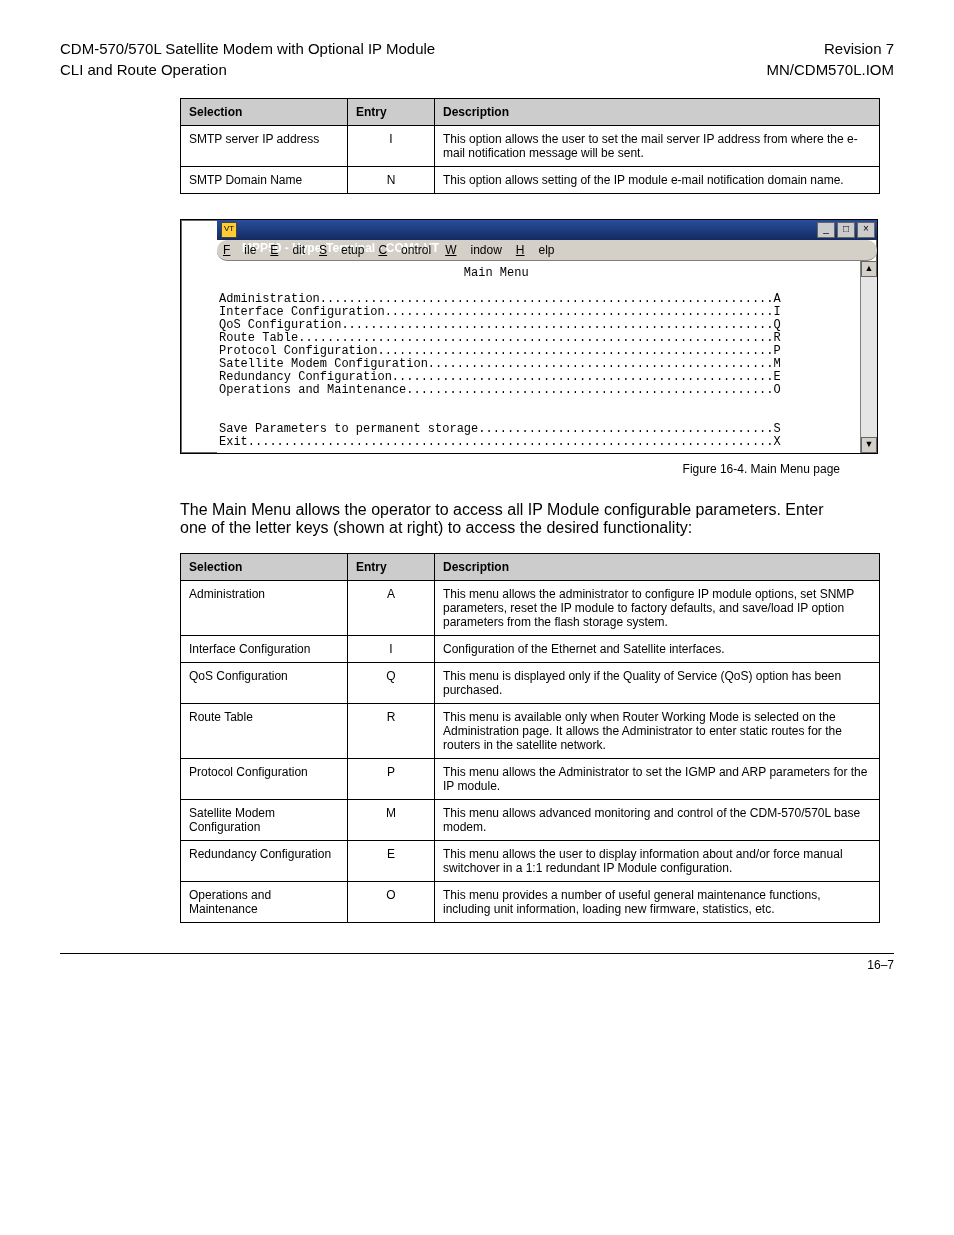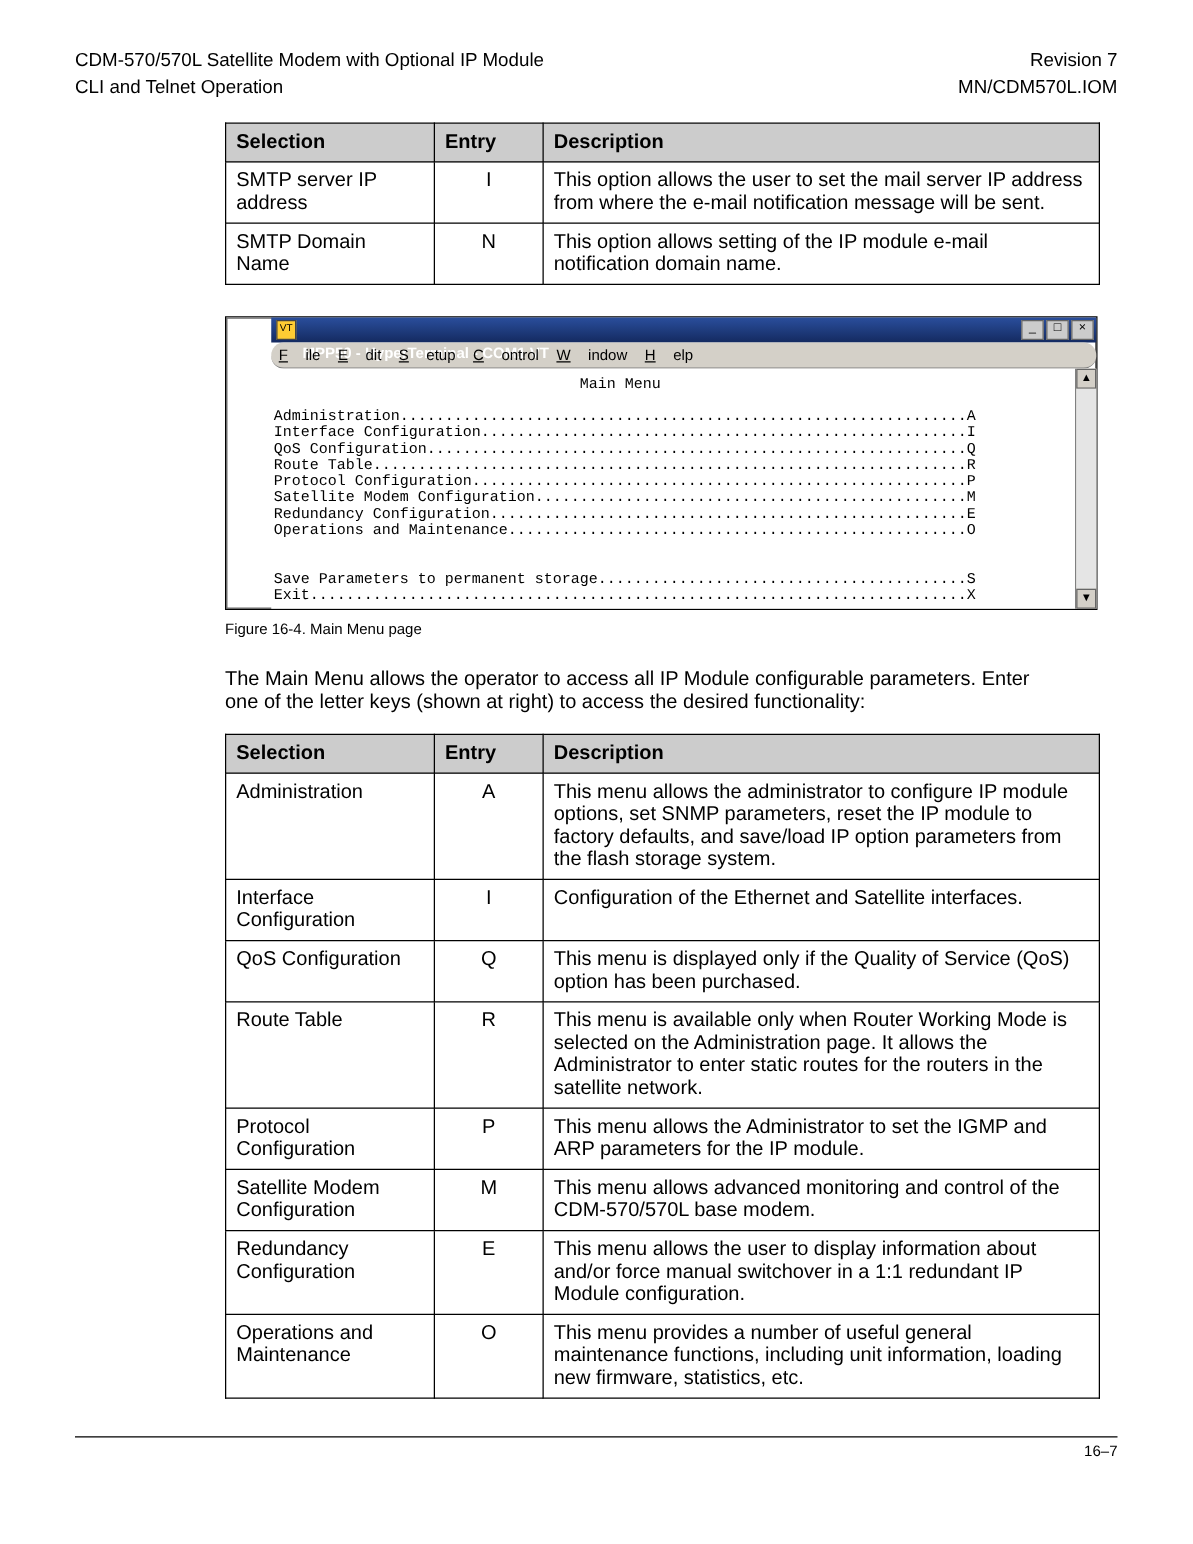"CLI and Telnet Operation" span { text: Telnet -> Route }
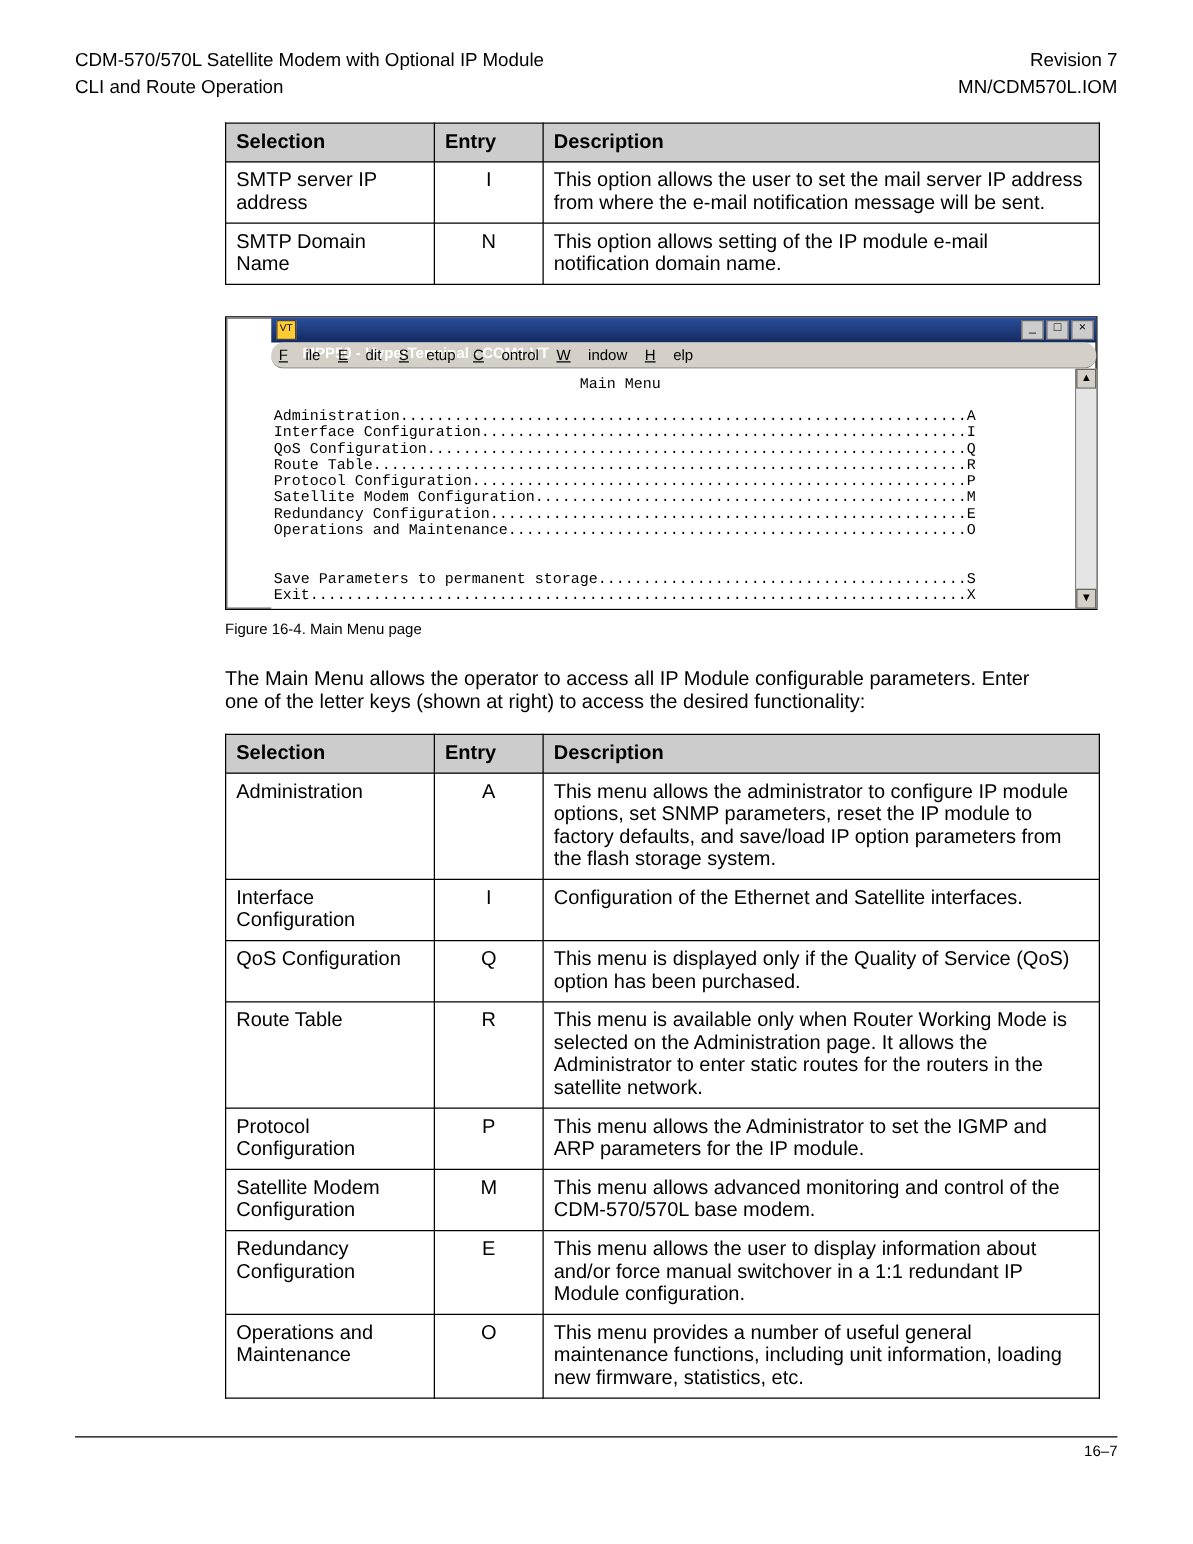"Selection" table.doc-table { font-size: 16px -> 12px }
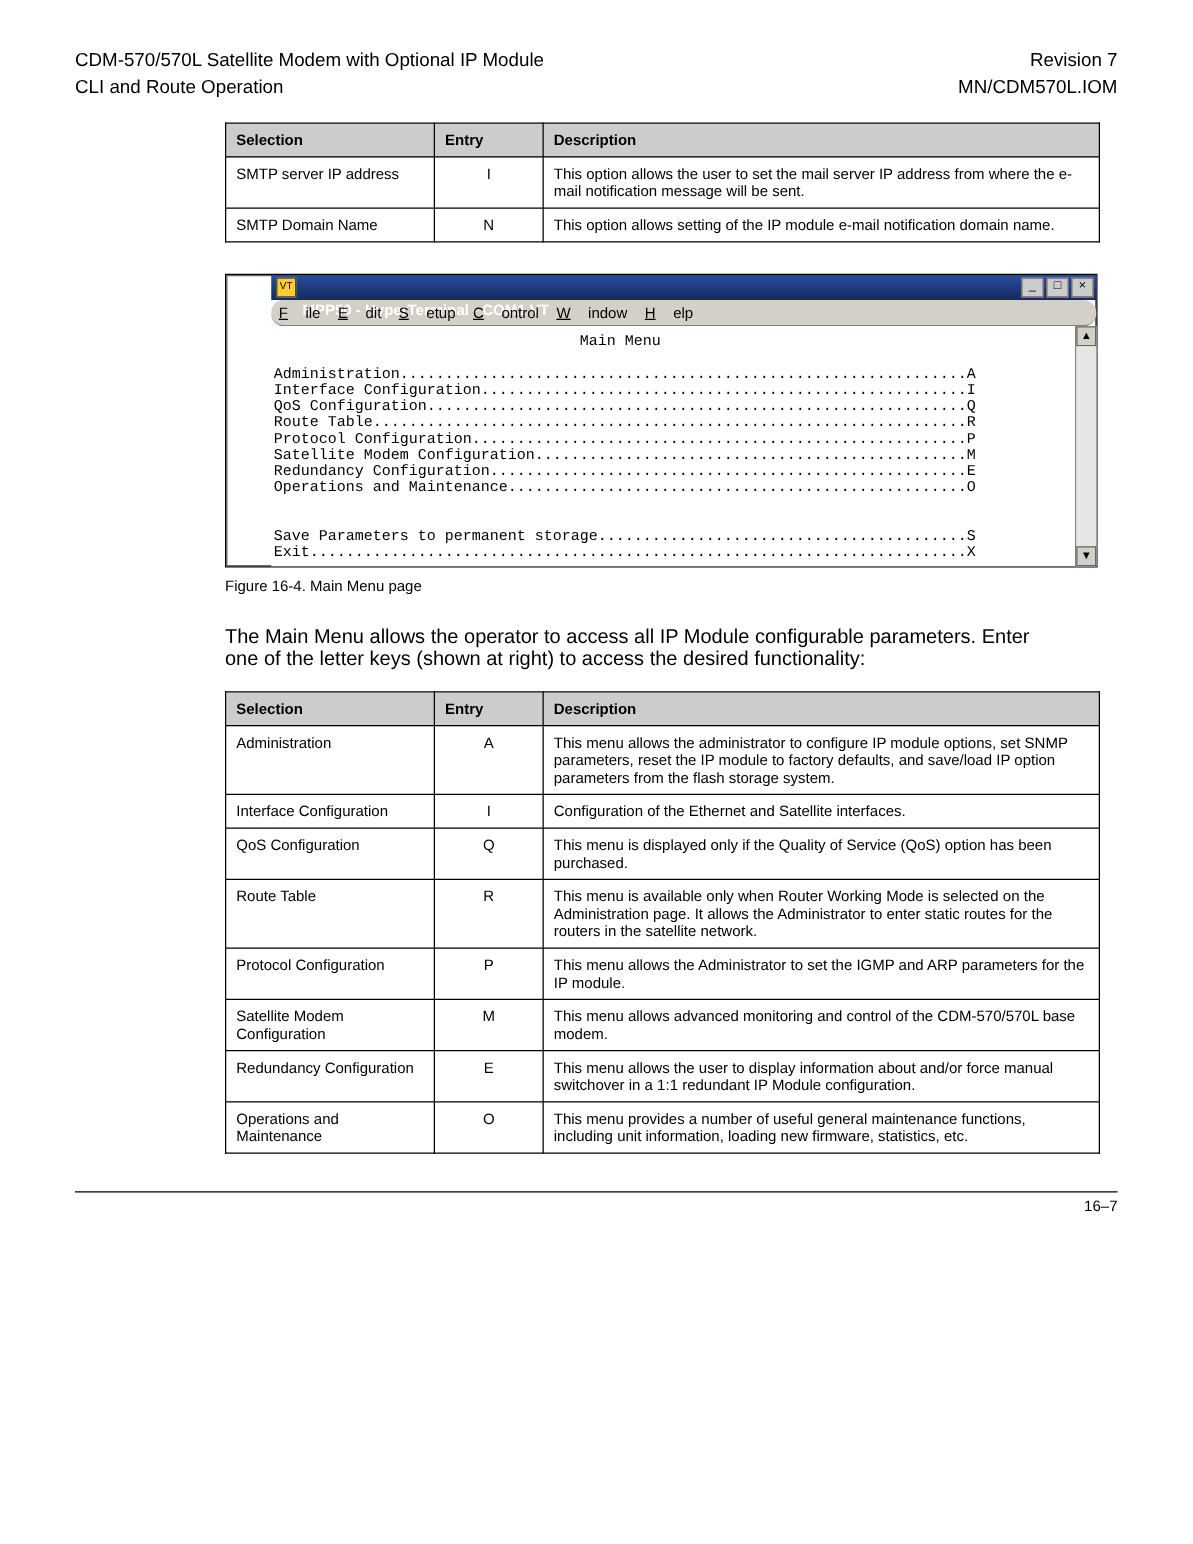"Figure 16-4. Main Menu page" .fig-caption { text-align: left -> right }
